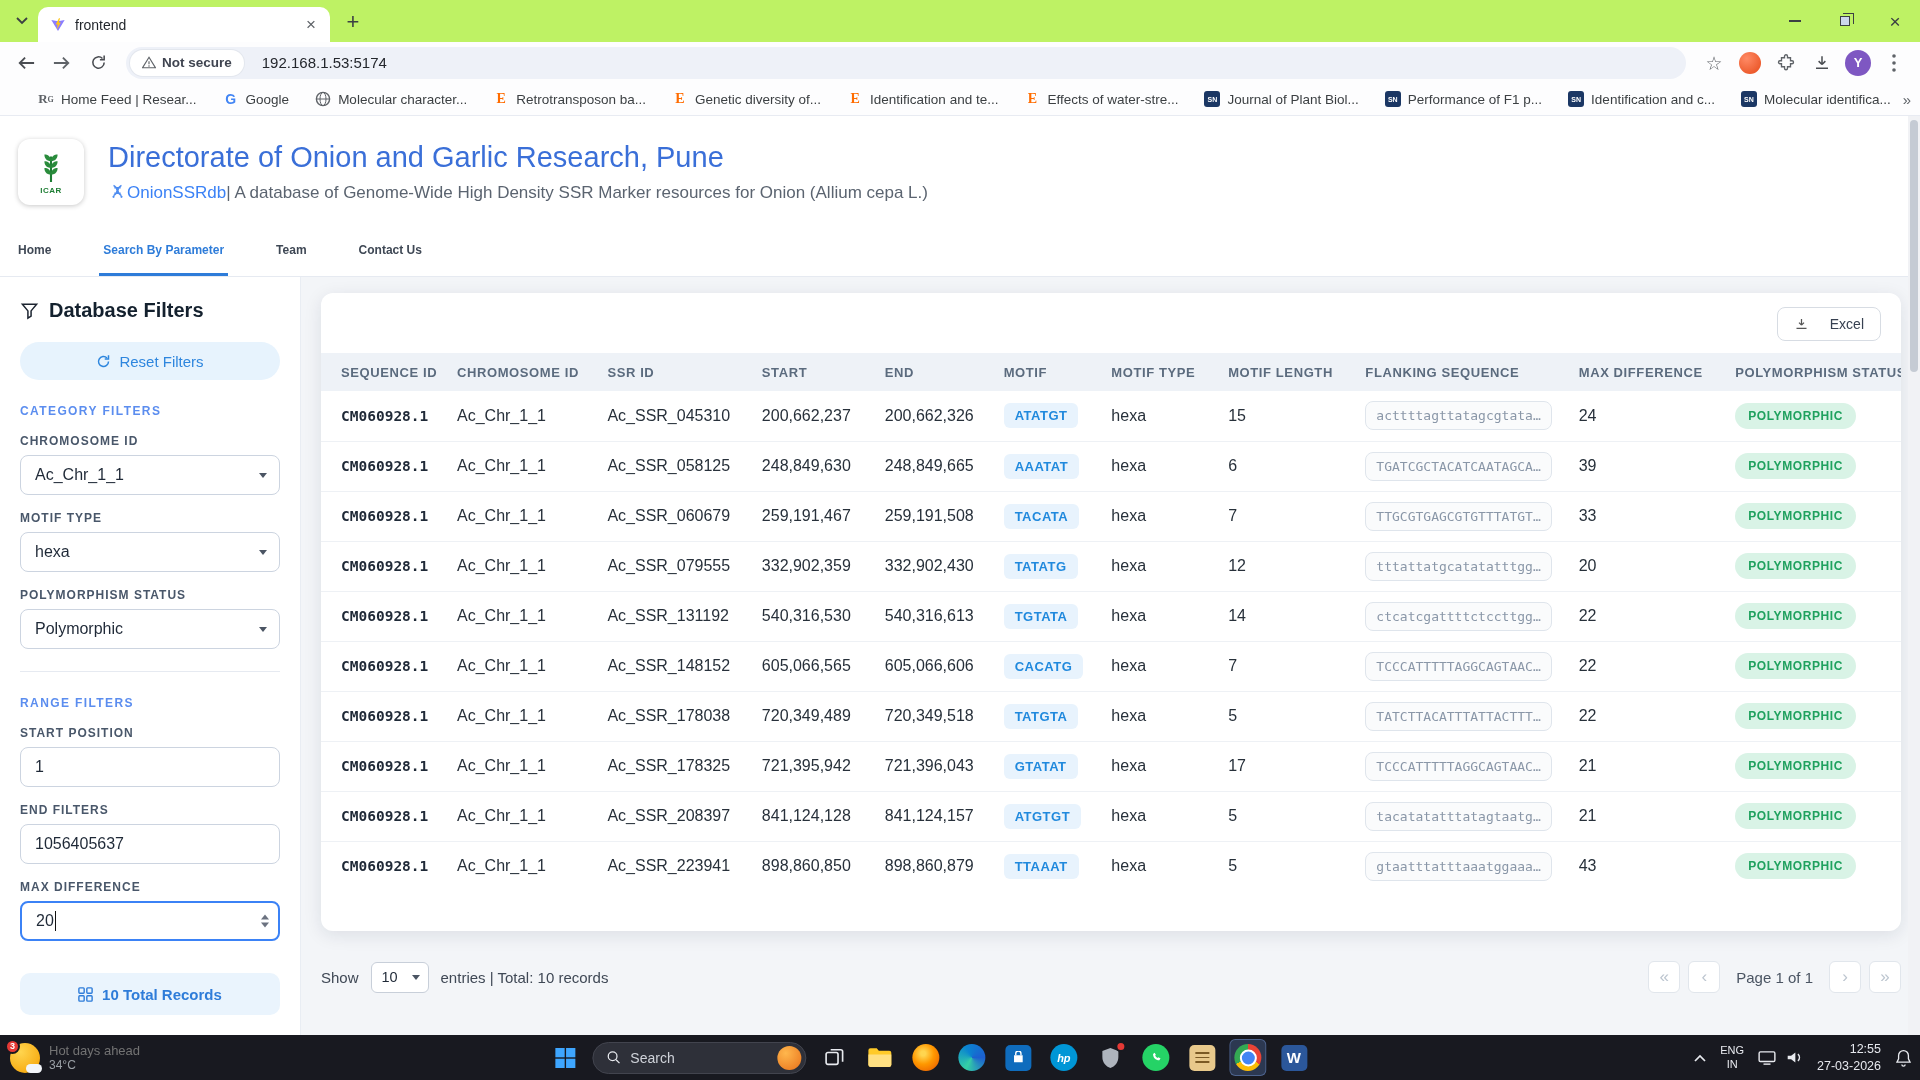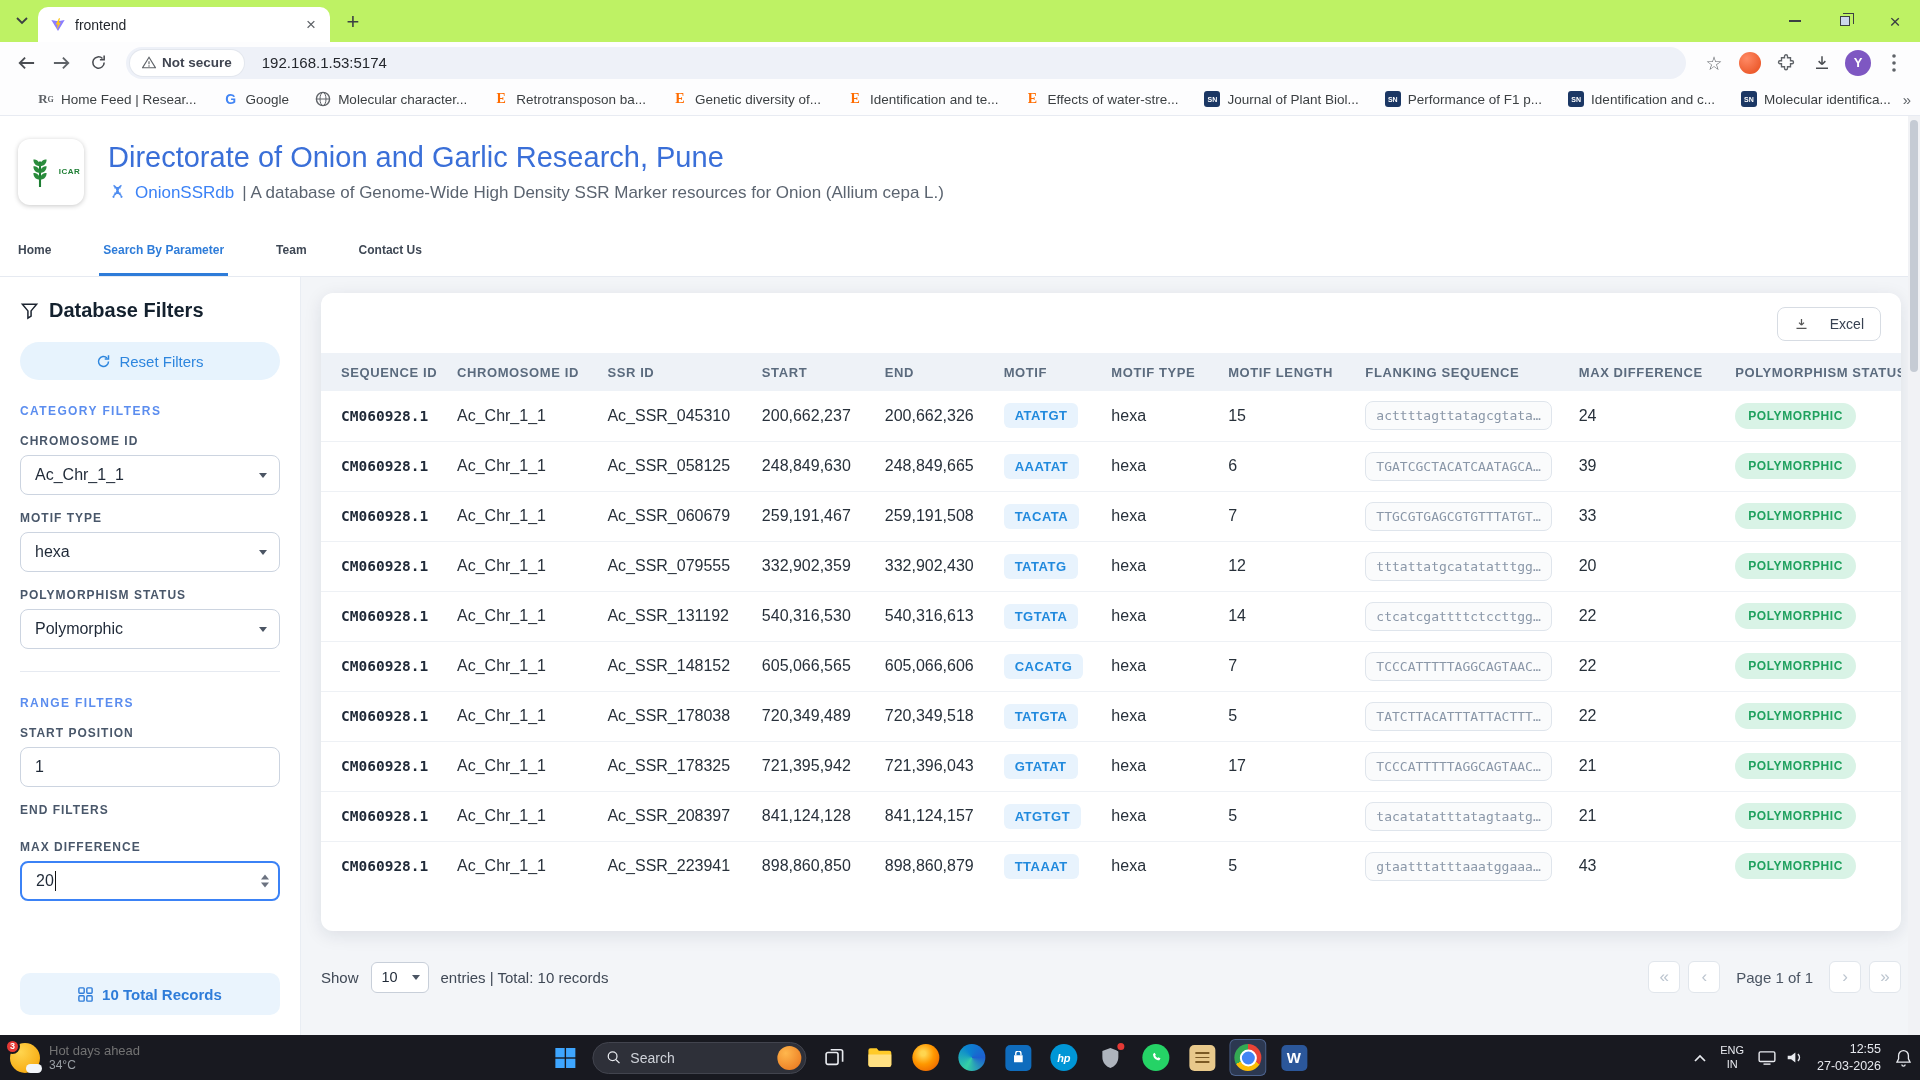"ICAR" .logo { flex-direction: row -> column }
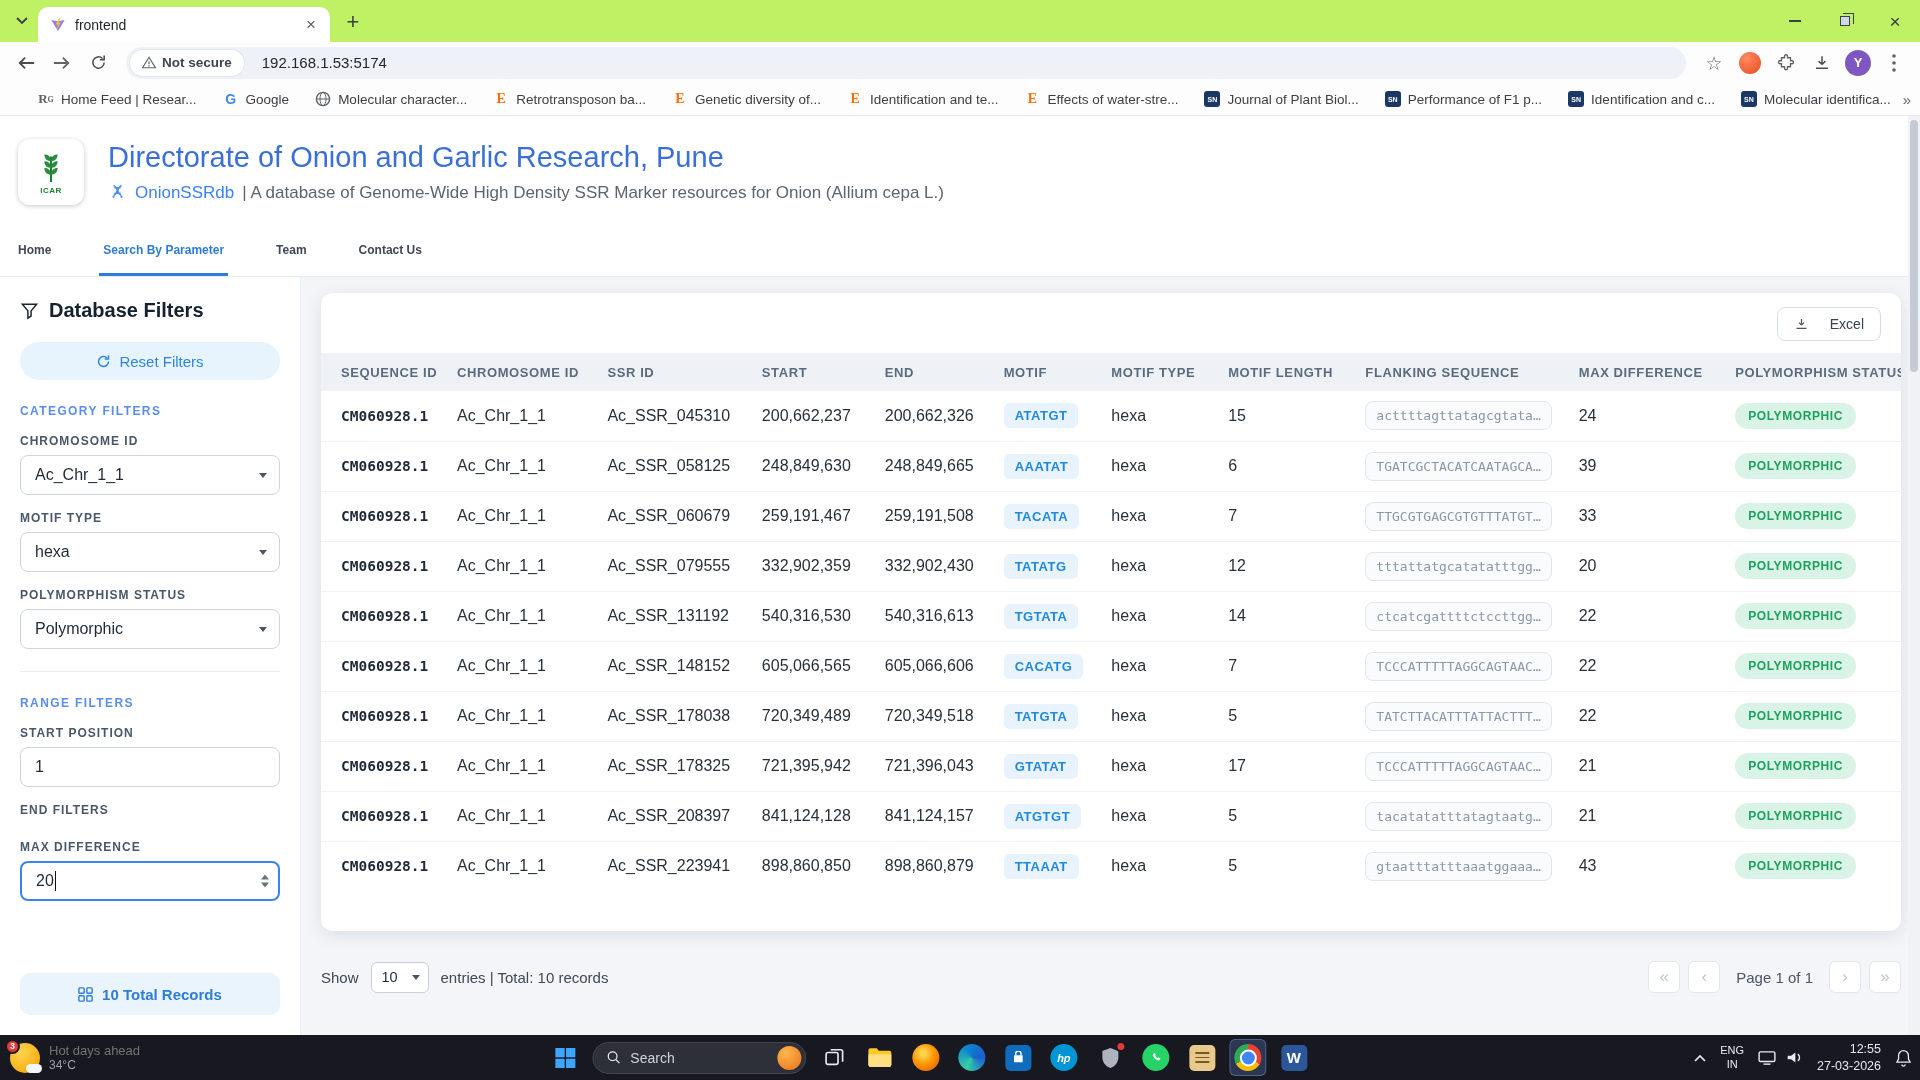"OnionSSRdb" .tagline { gap: 8px -> 0 }
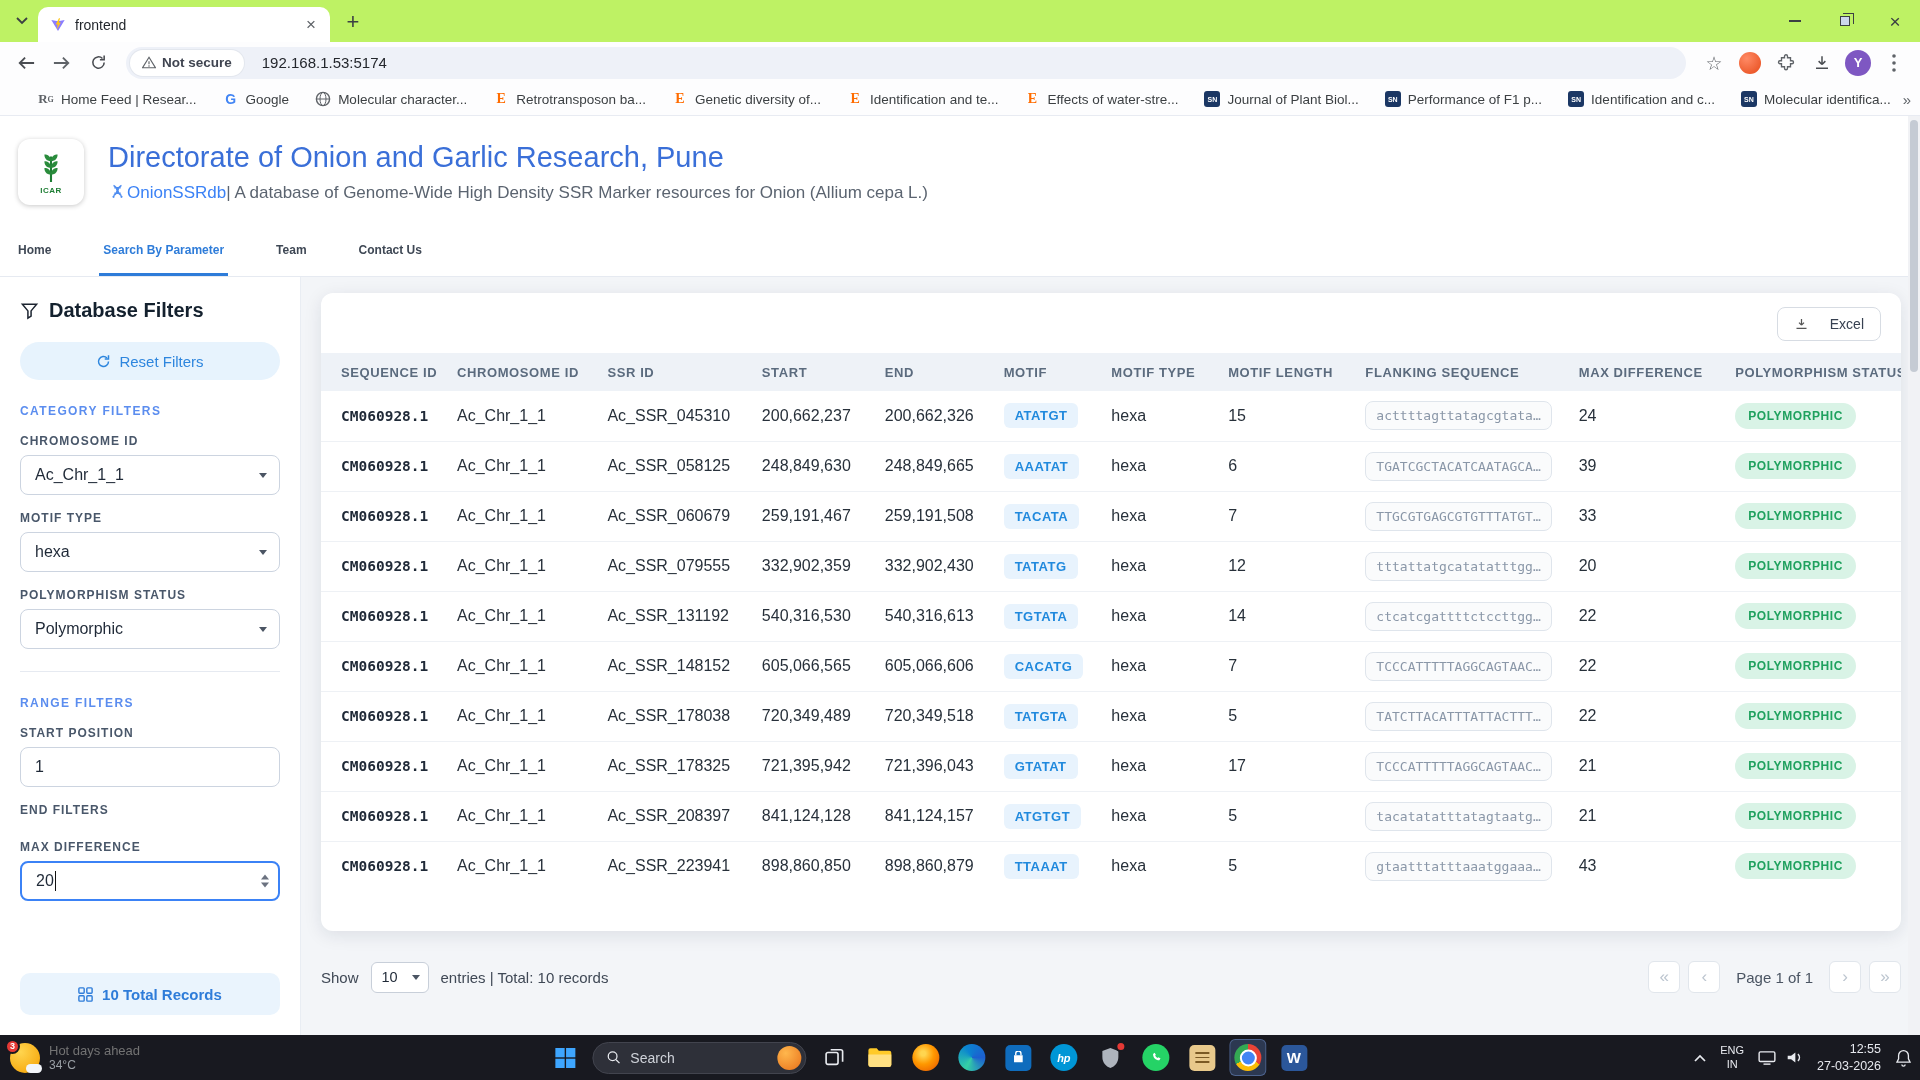"1056405637" div.field { html: none -> <div> <span>1056405637</span> </div> }
